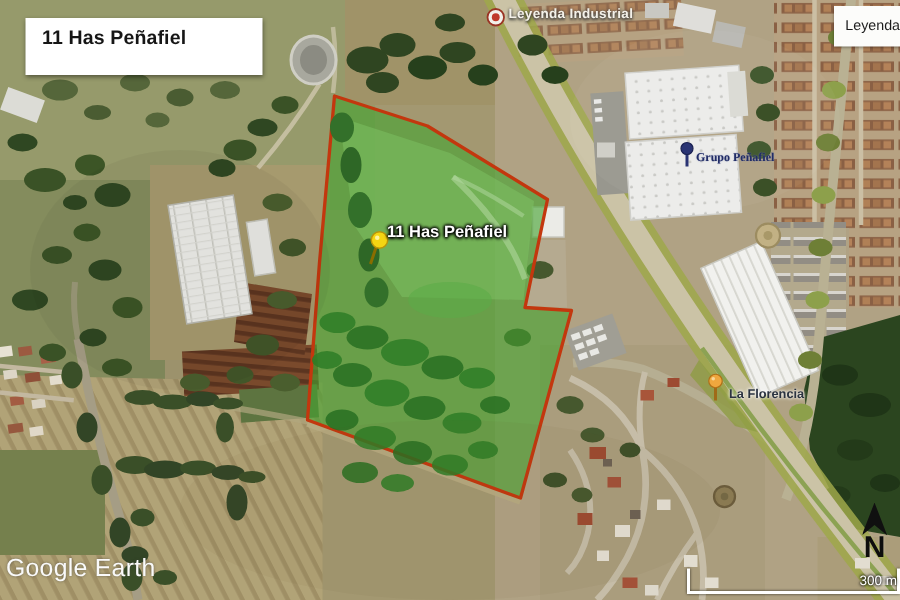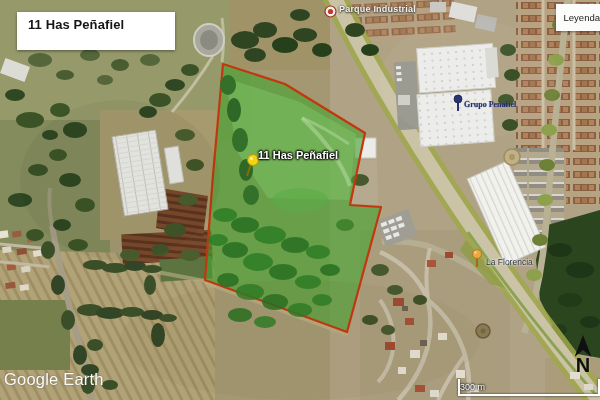"Parque Industrial" div.ovl { text: Parque -> Leyenda }
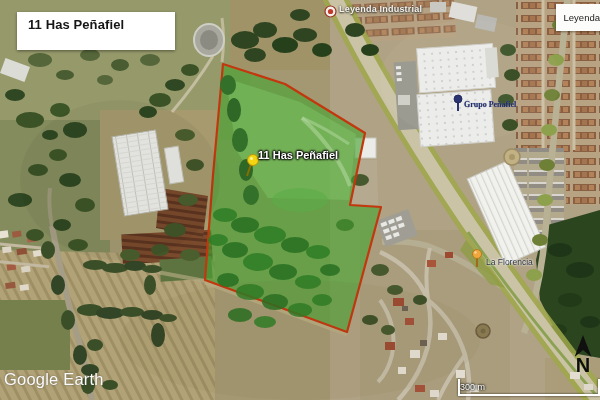"La Florencia" .florencia-label { font-weight: normal -> bold }
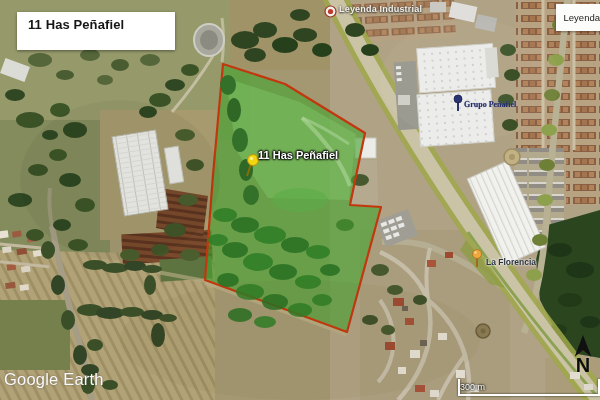"300 m" .scale-bar { justify-content: flex-start -> flex-end }
